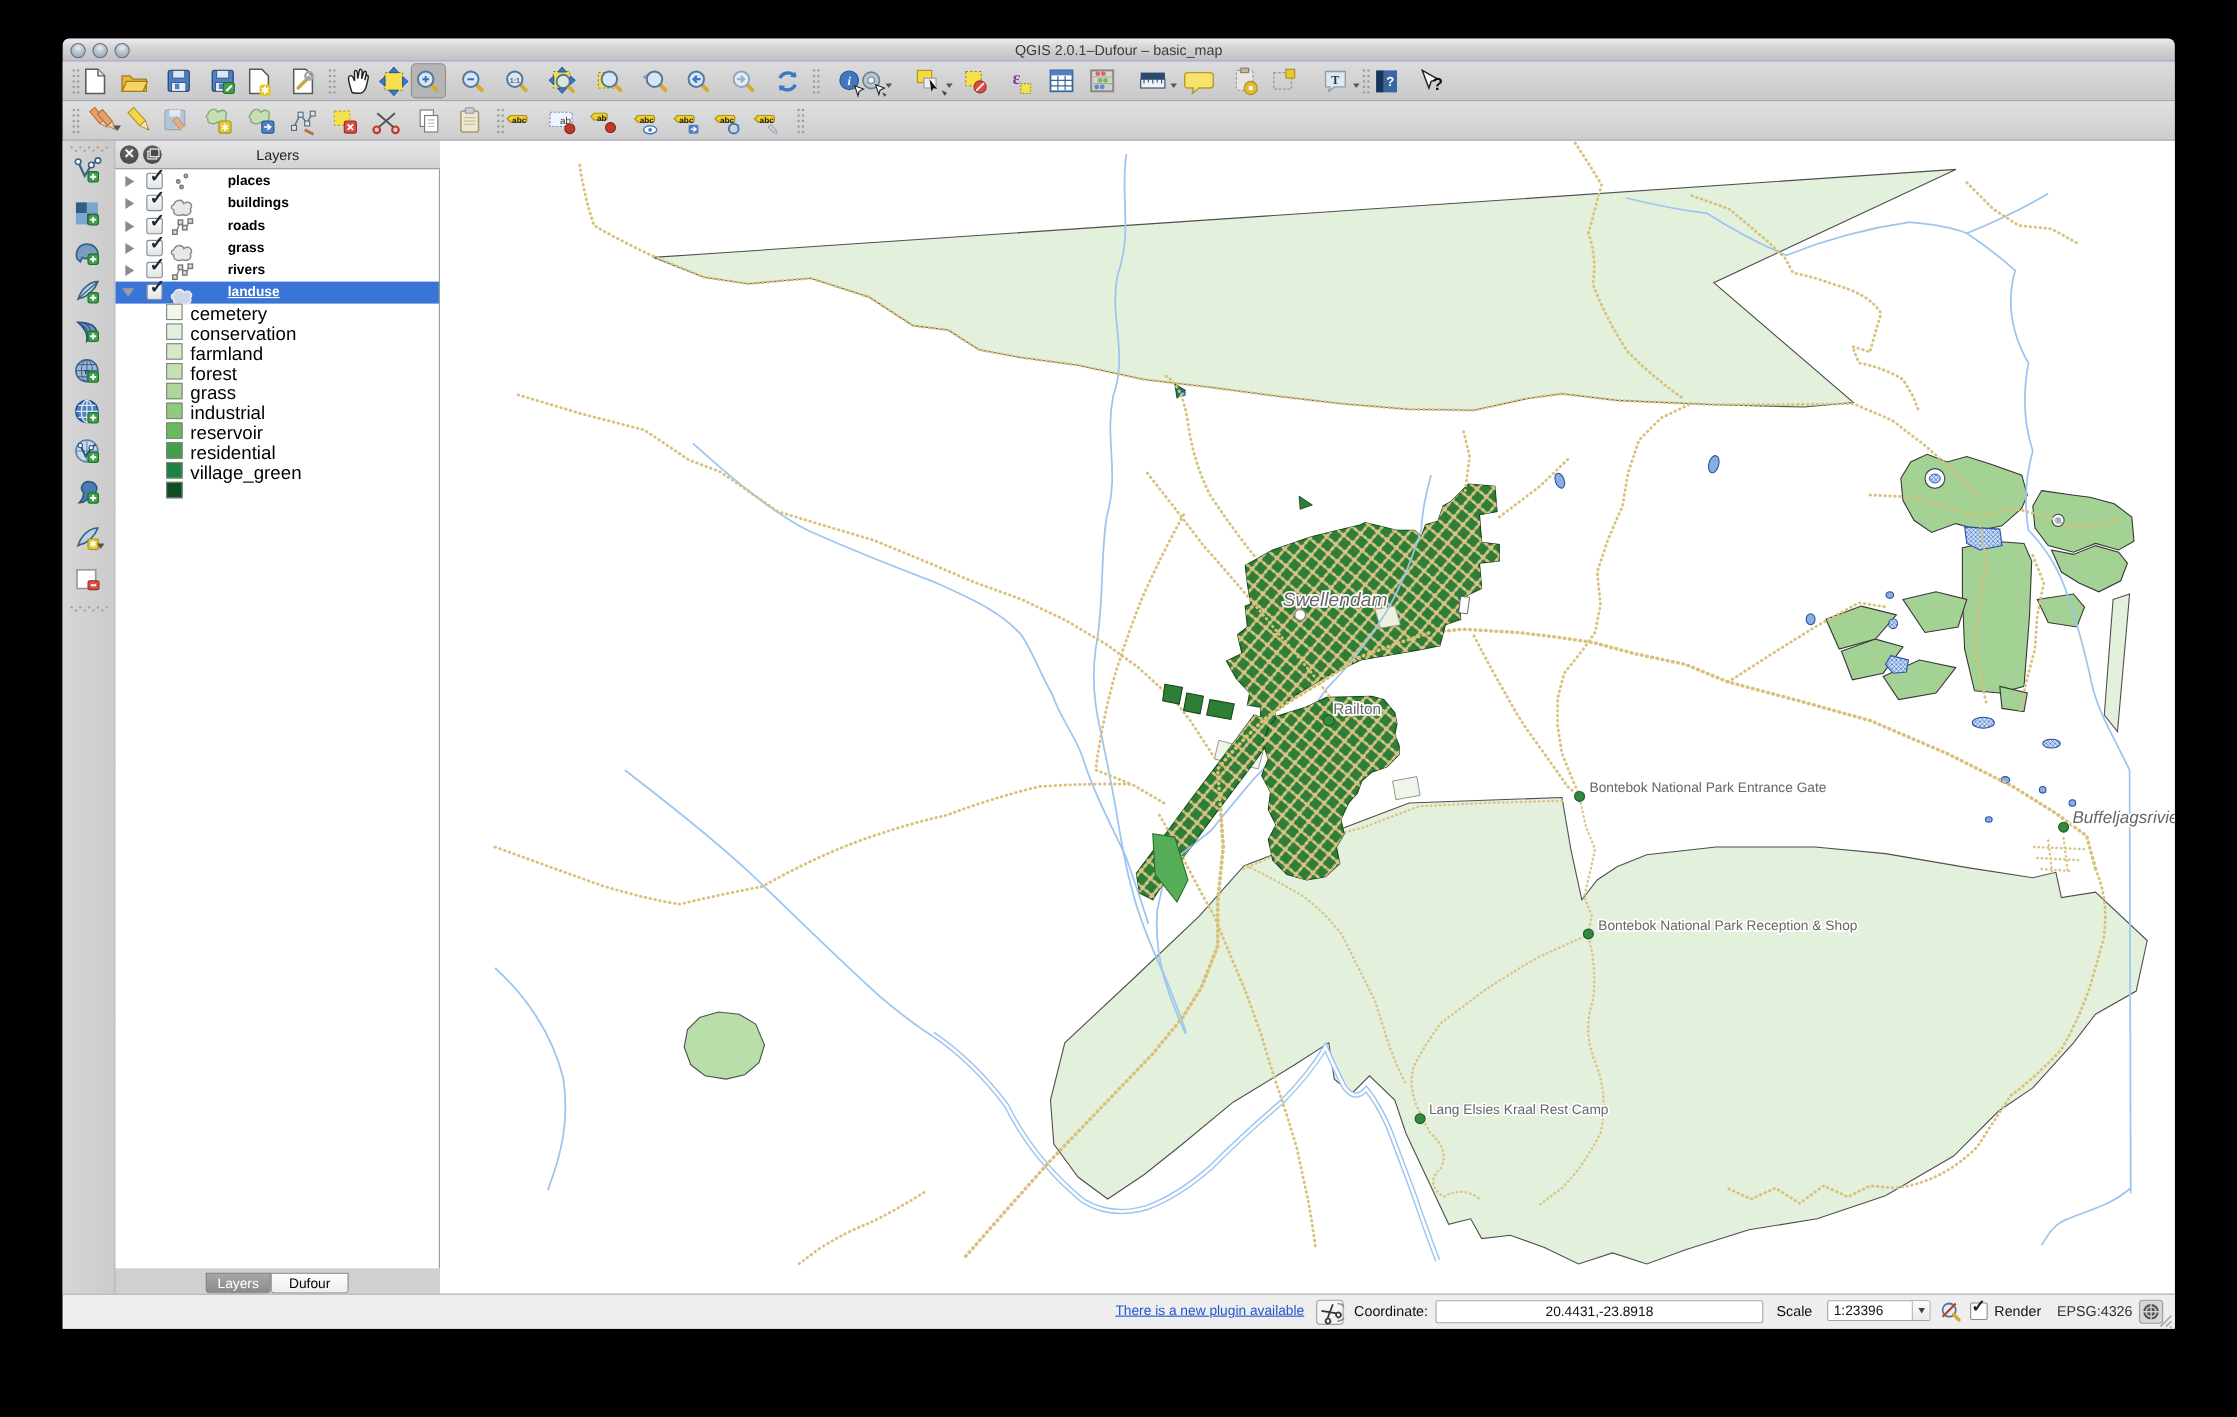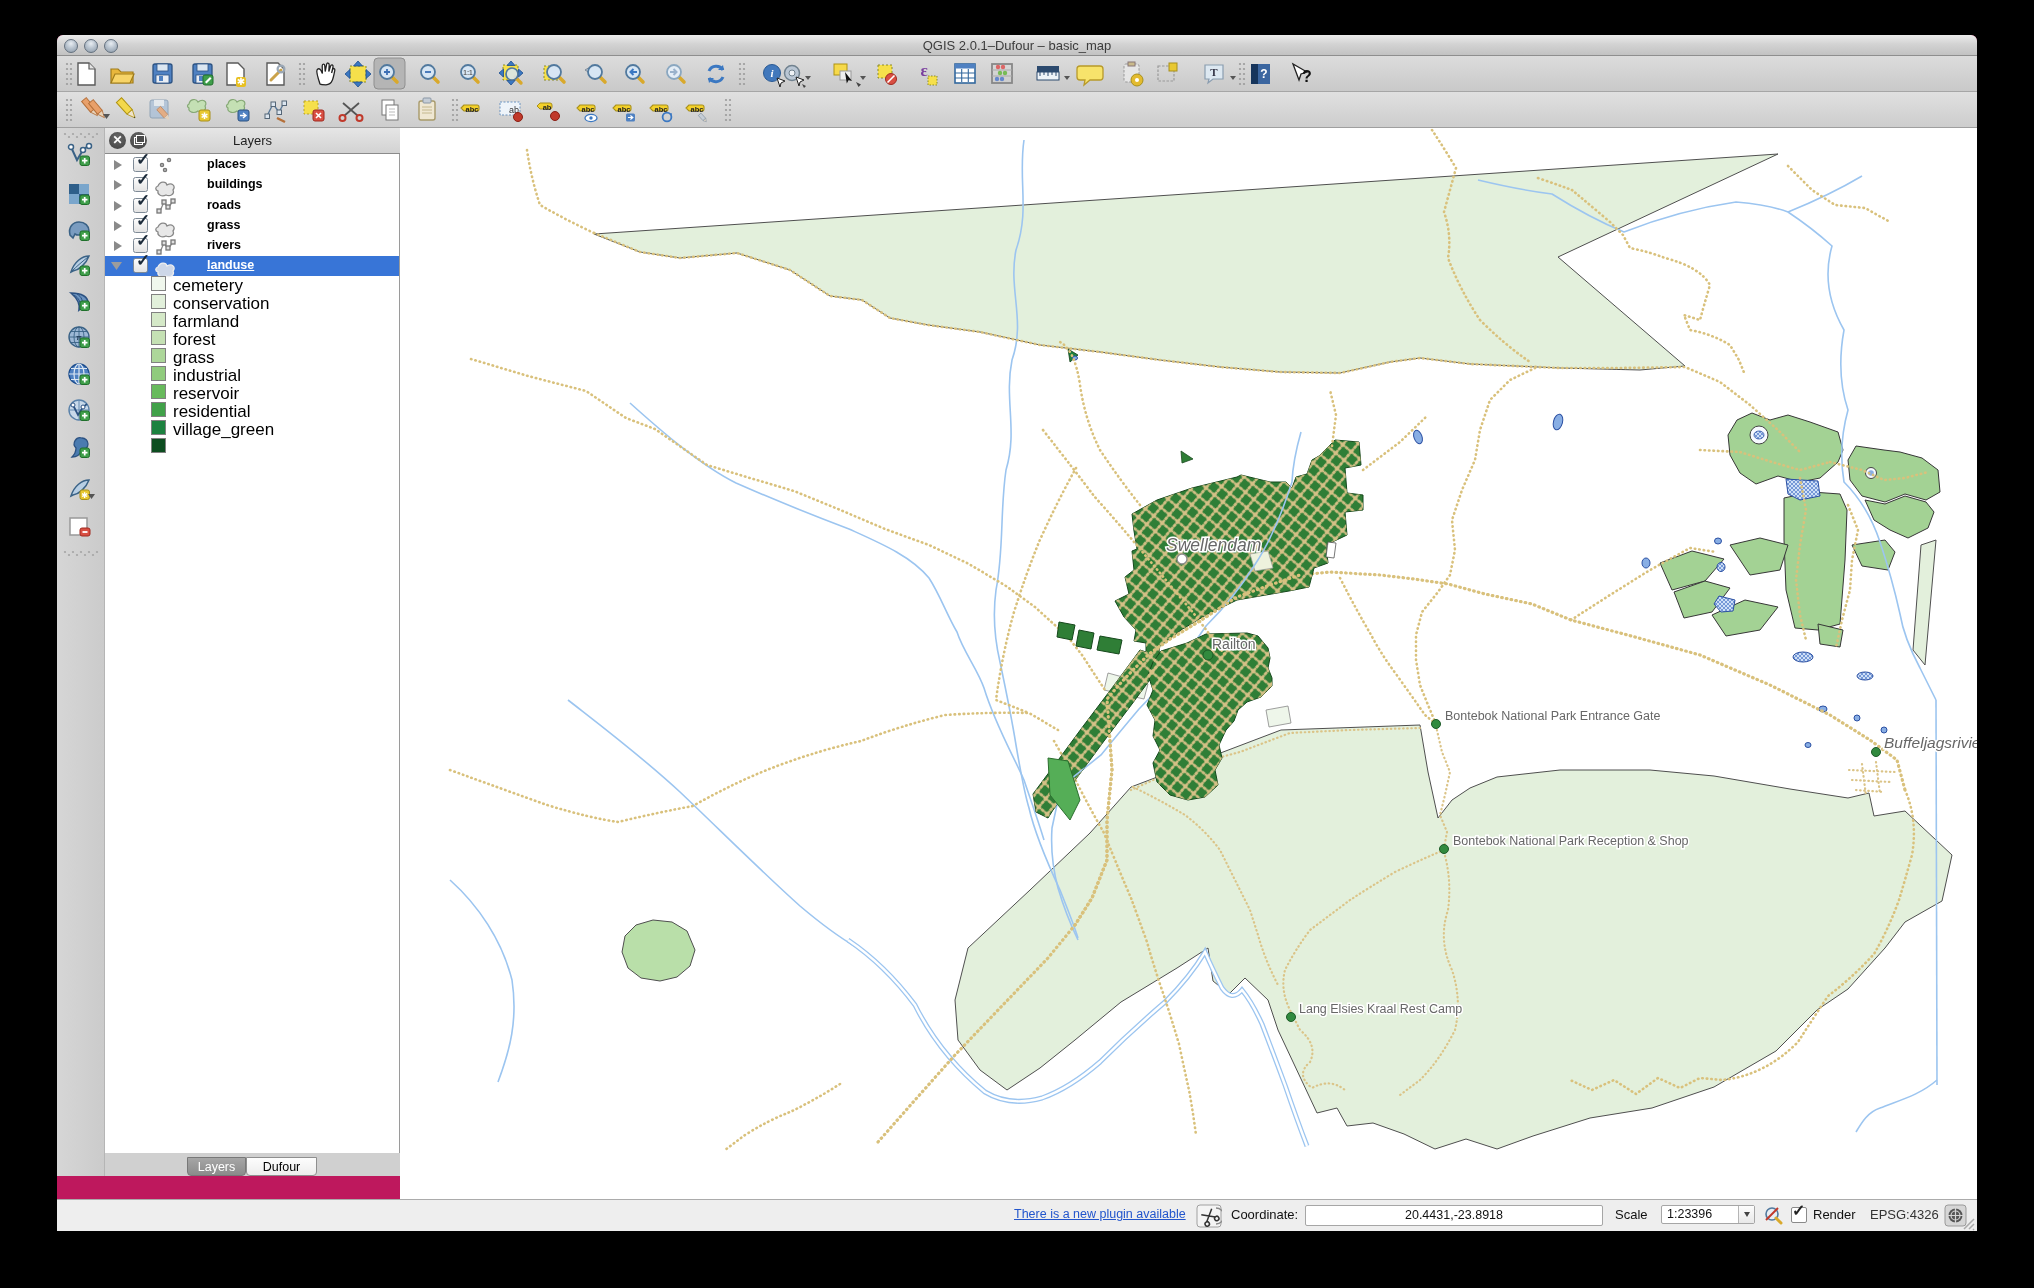"QGIS 2.0.1–Dufour – basic_map" #win { background: #be185d -> #c4b5fd }
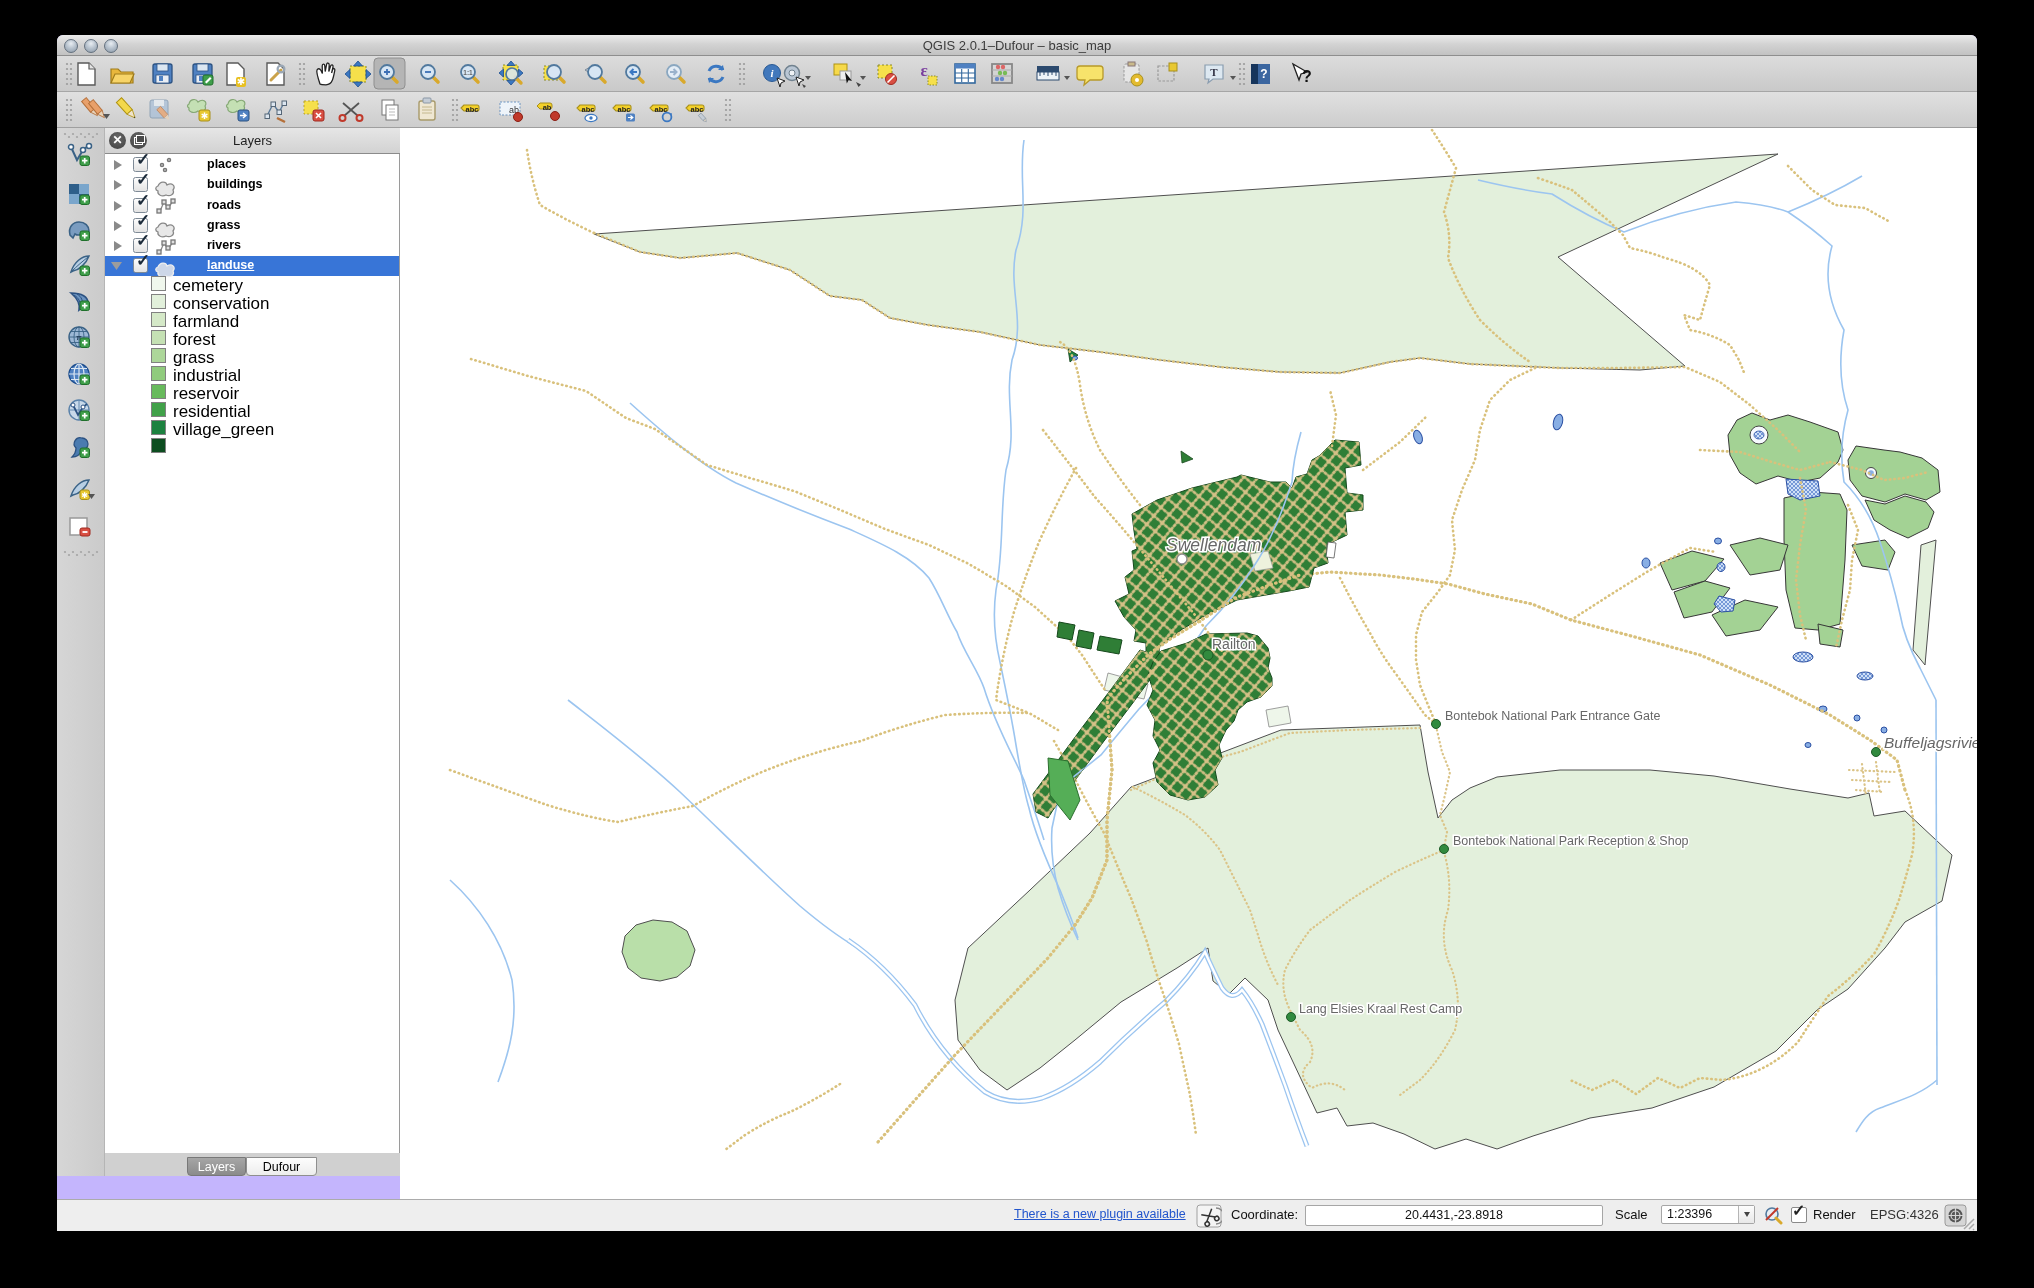"There is a new plugin" #statusbar { margin-top: 23px -> none }
